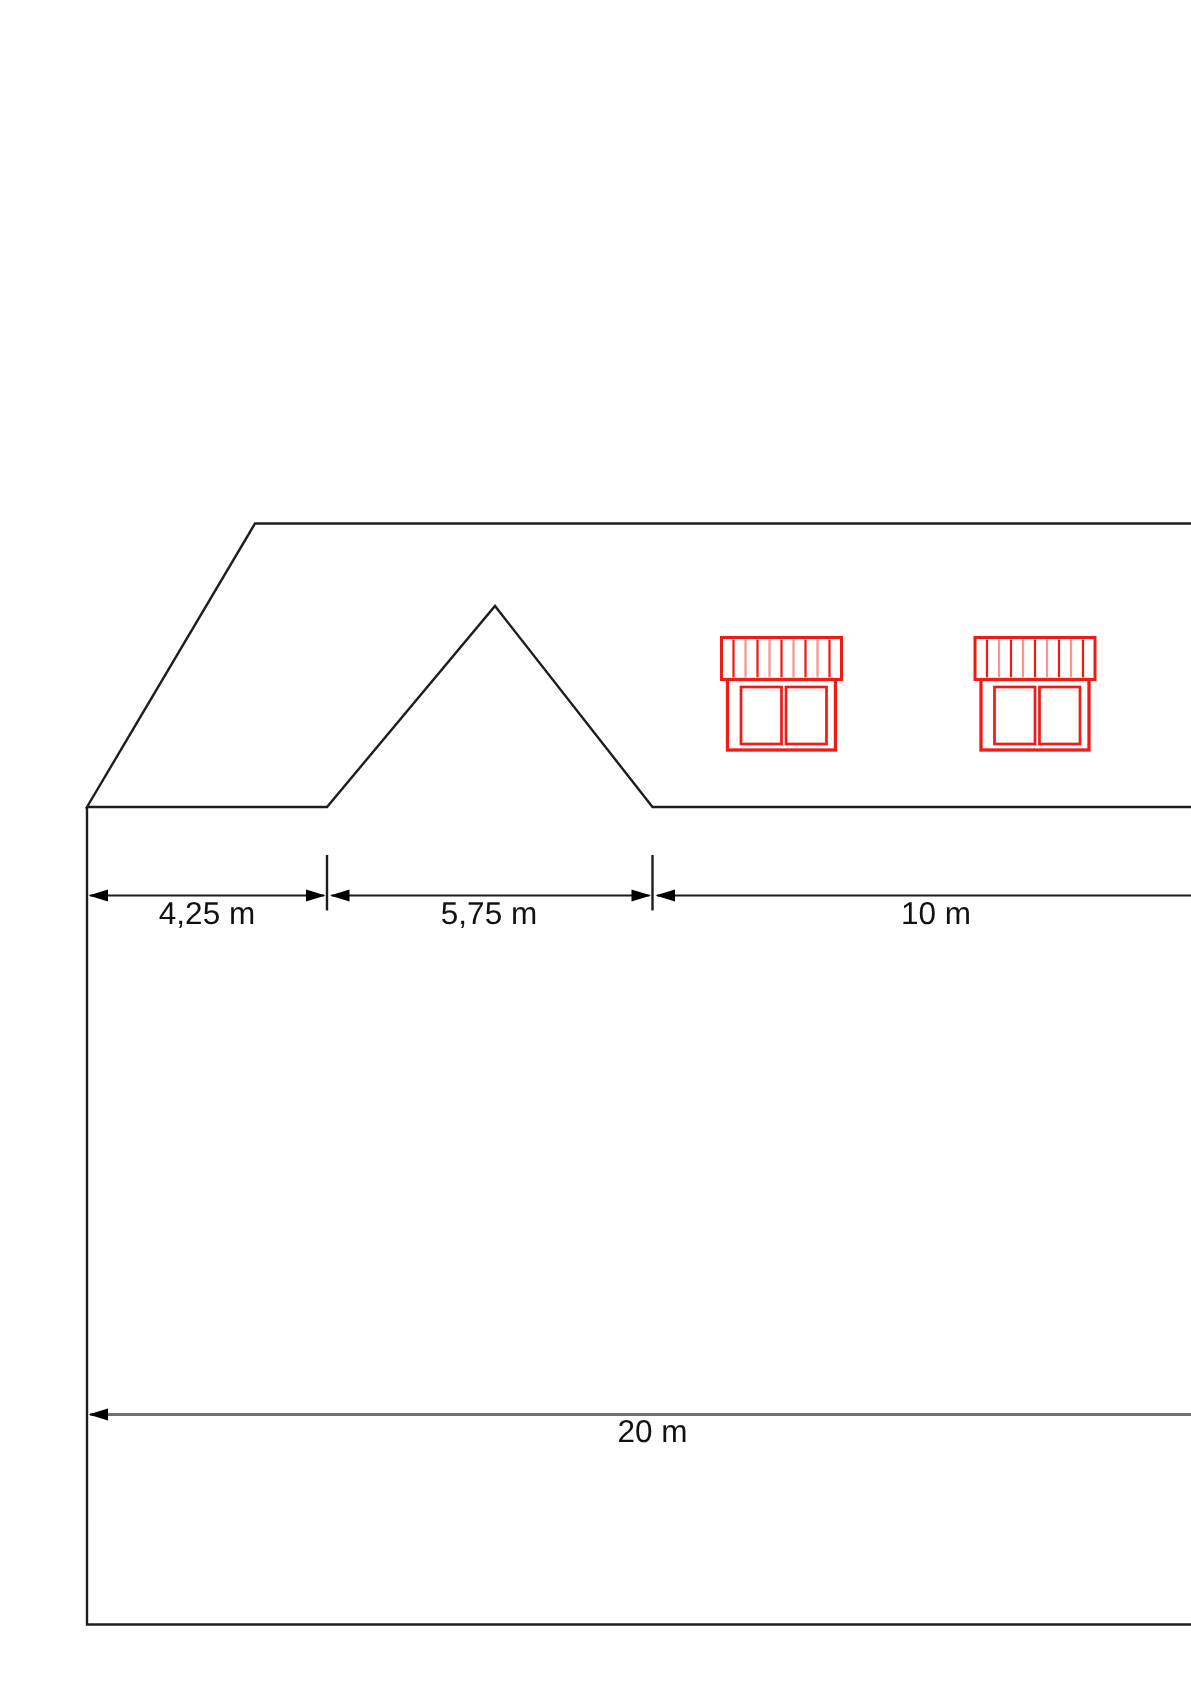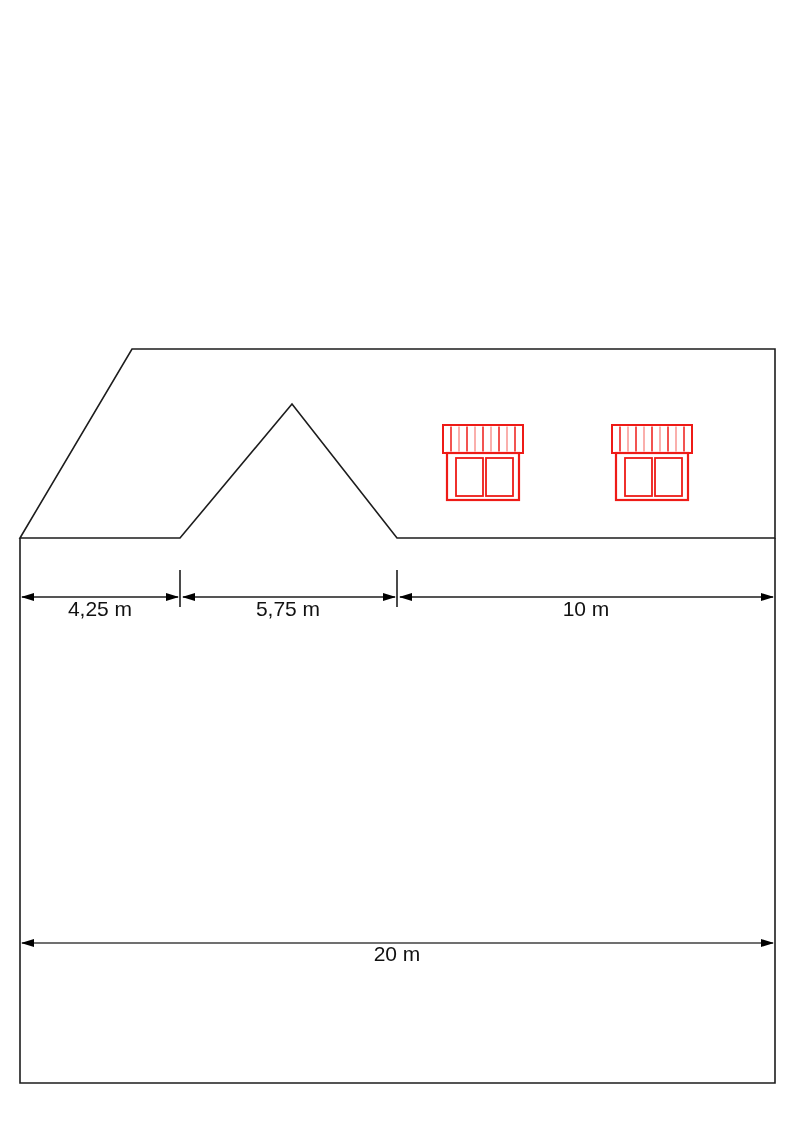"4,25 m" #stage { padding-left: none -> 38px }
